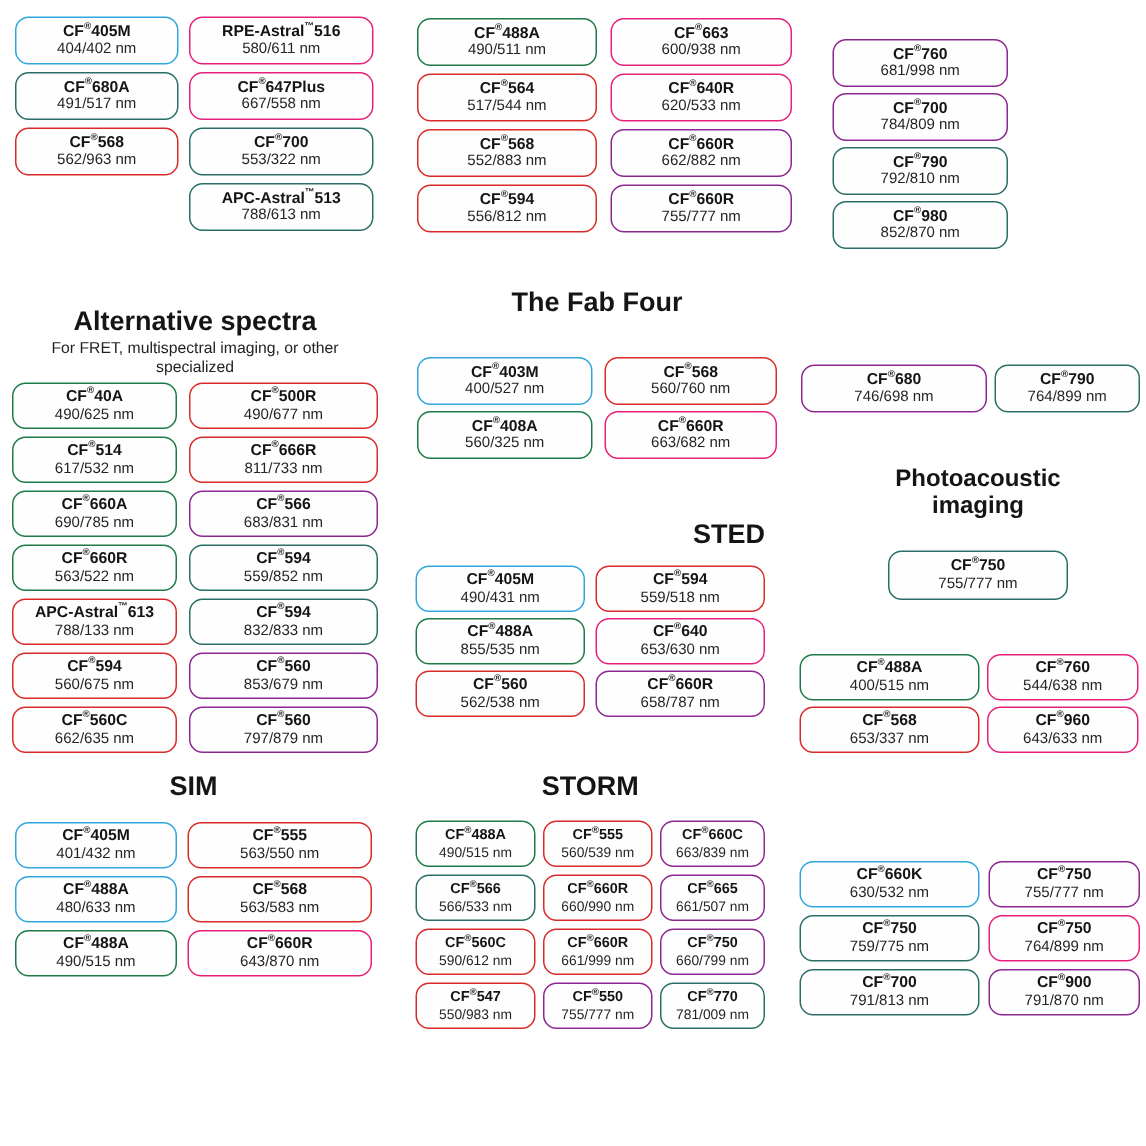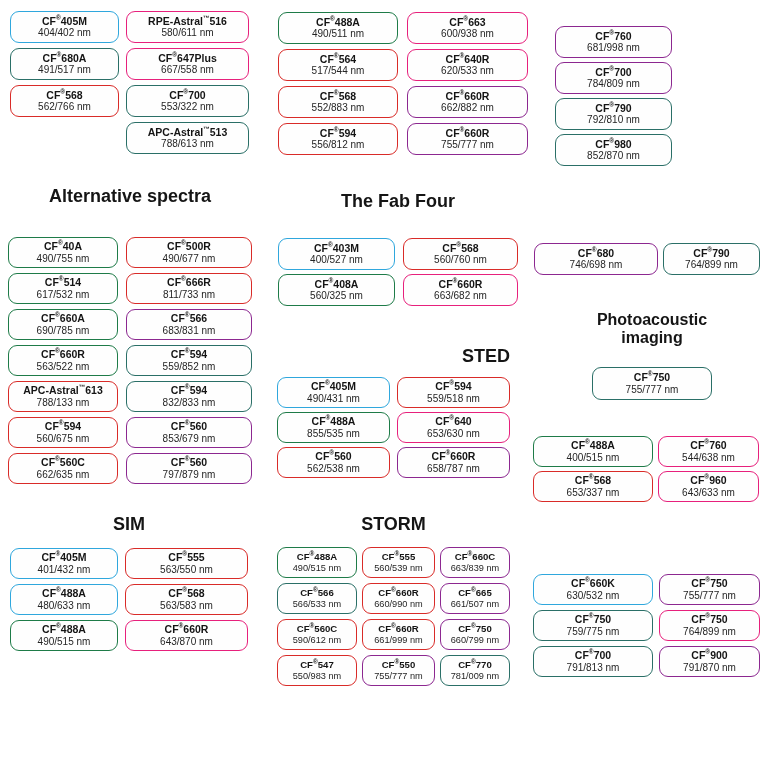"562/766 nm" div.dye-range { text: 562/766 -> 562/963 }
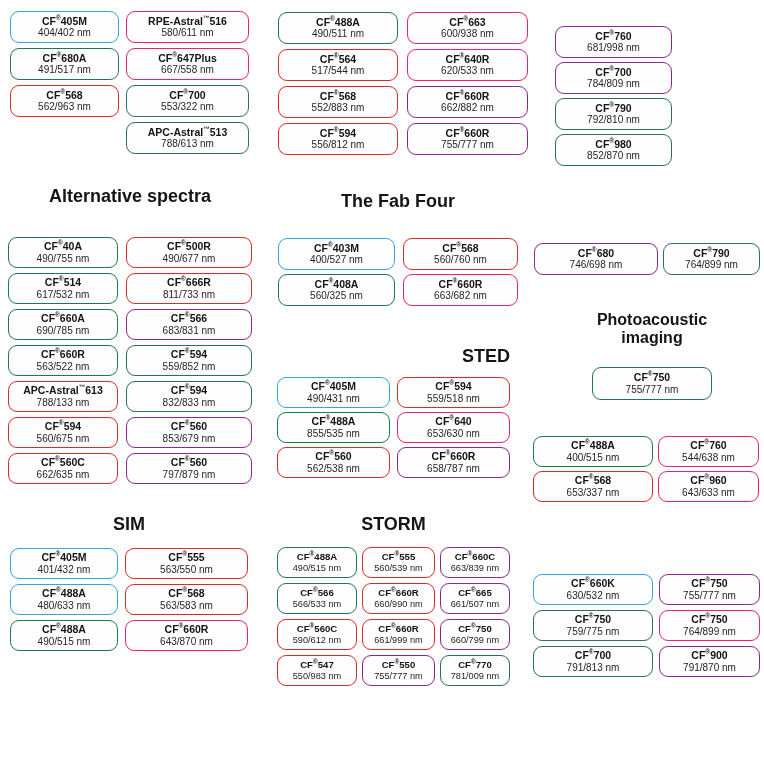"Alternative spectra" section.section { top: 186px -> 204px }
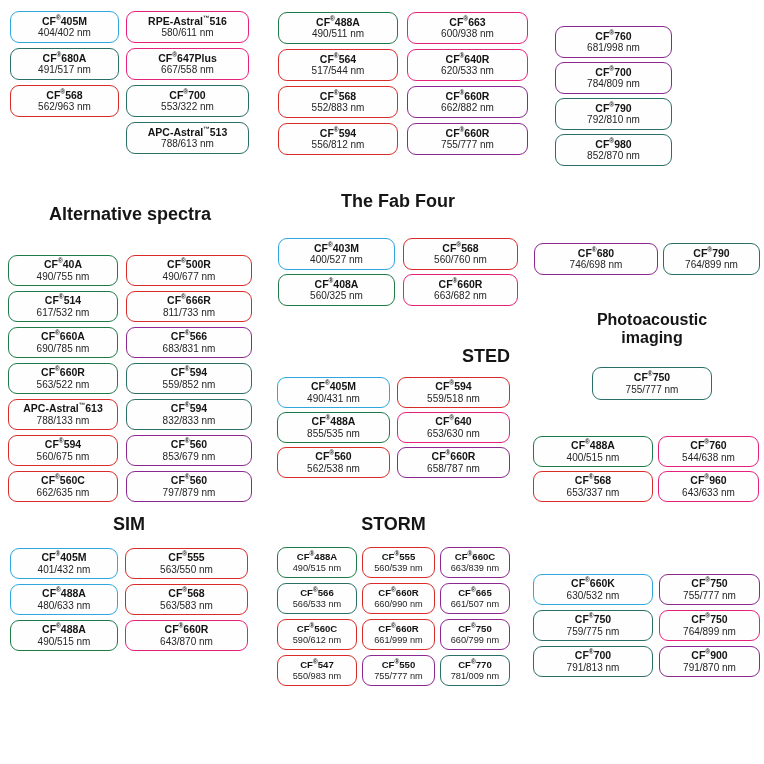"For FRET, multispectral imaging, or" div.sec-subtitle { html: none -> <div>For FRET, multispectral imaging, or other specialized</div> }
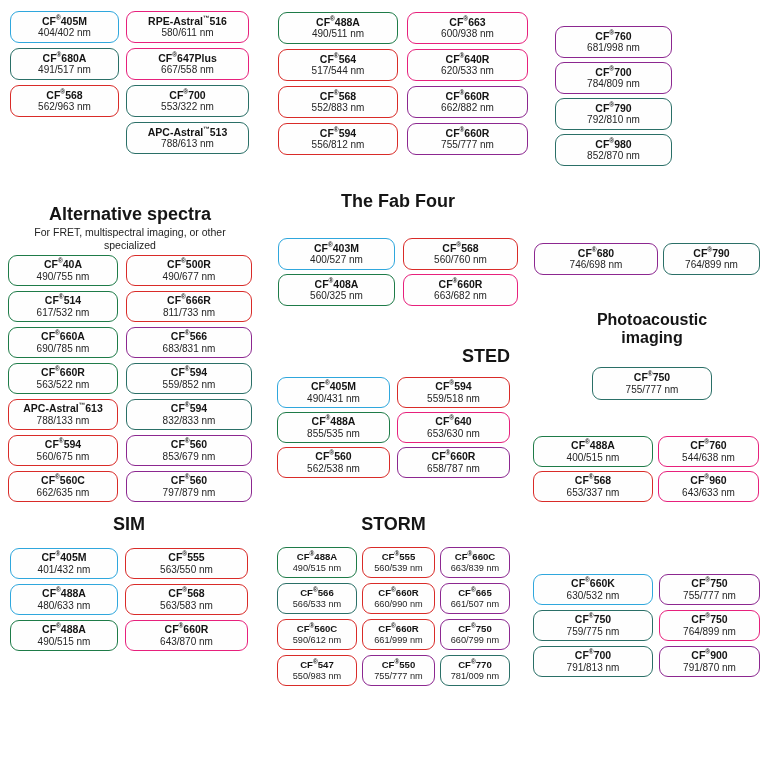"490/755 nm" div.dye-range { text: 490/755 -> 490/625 }
